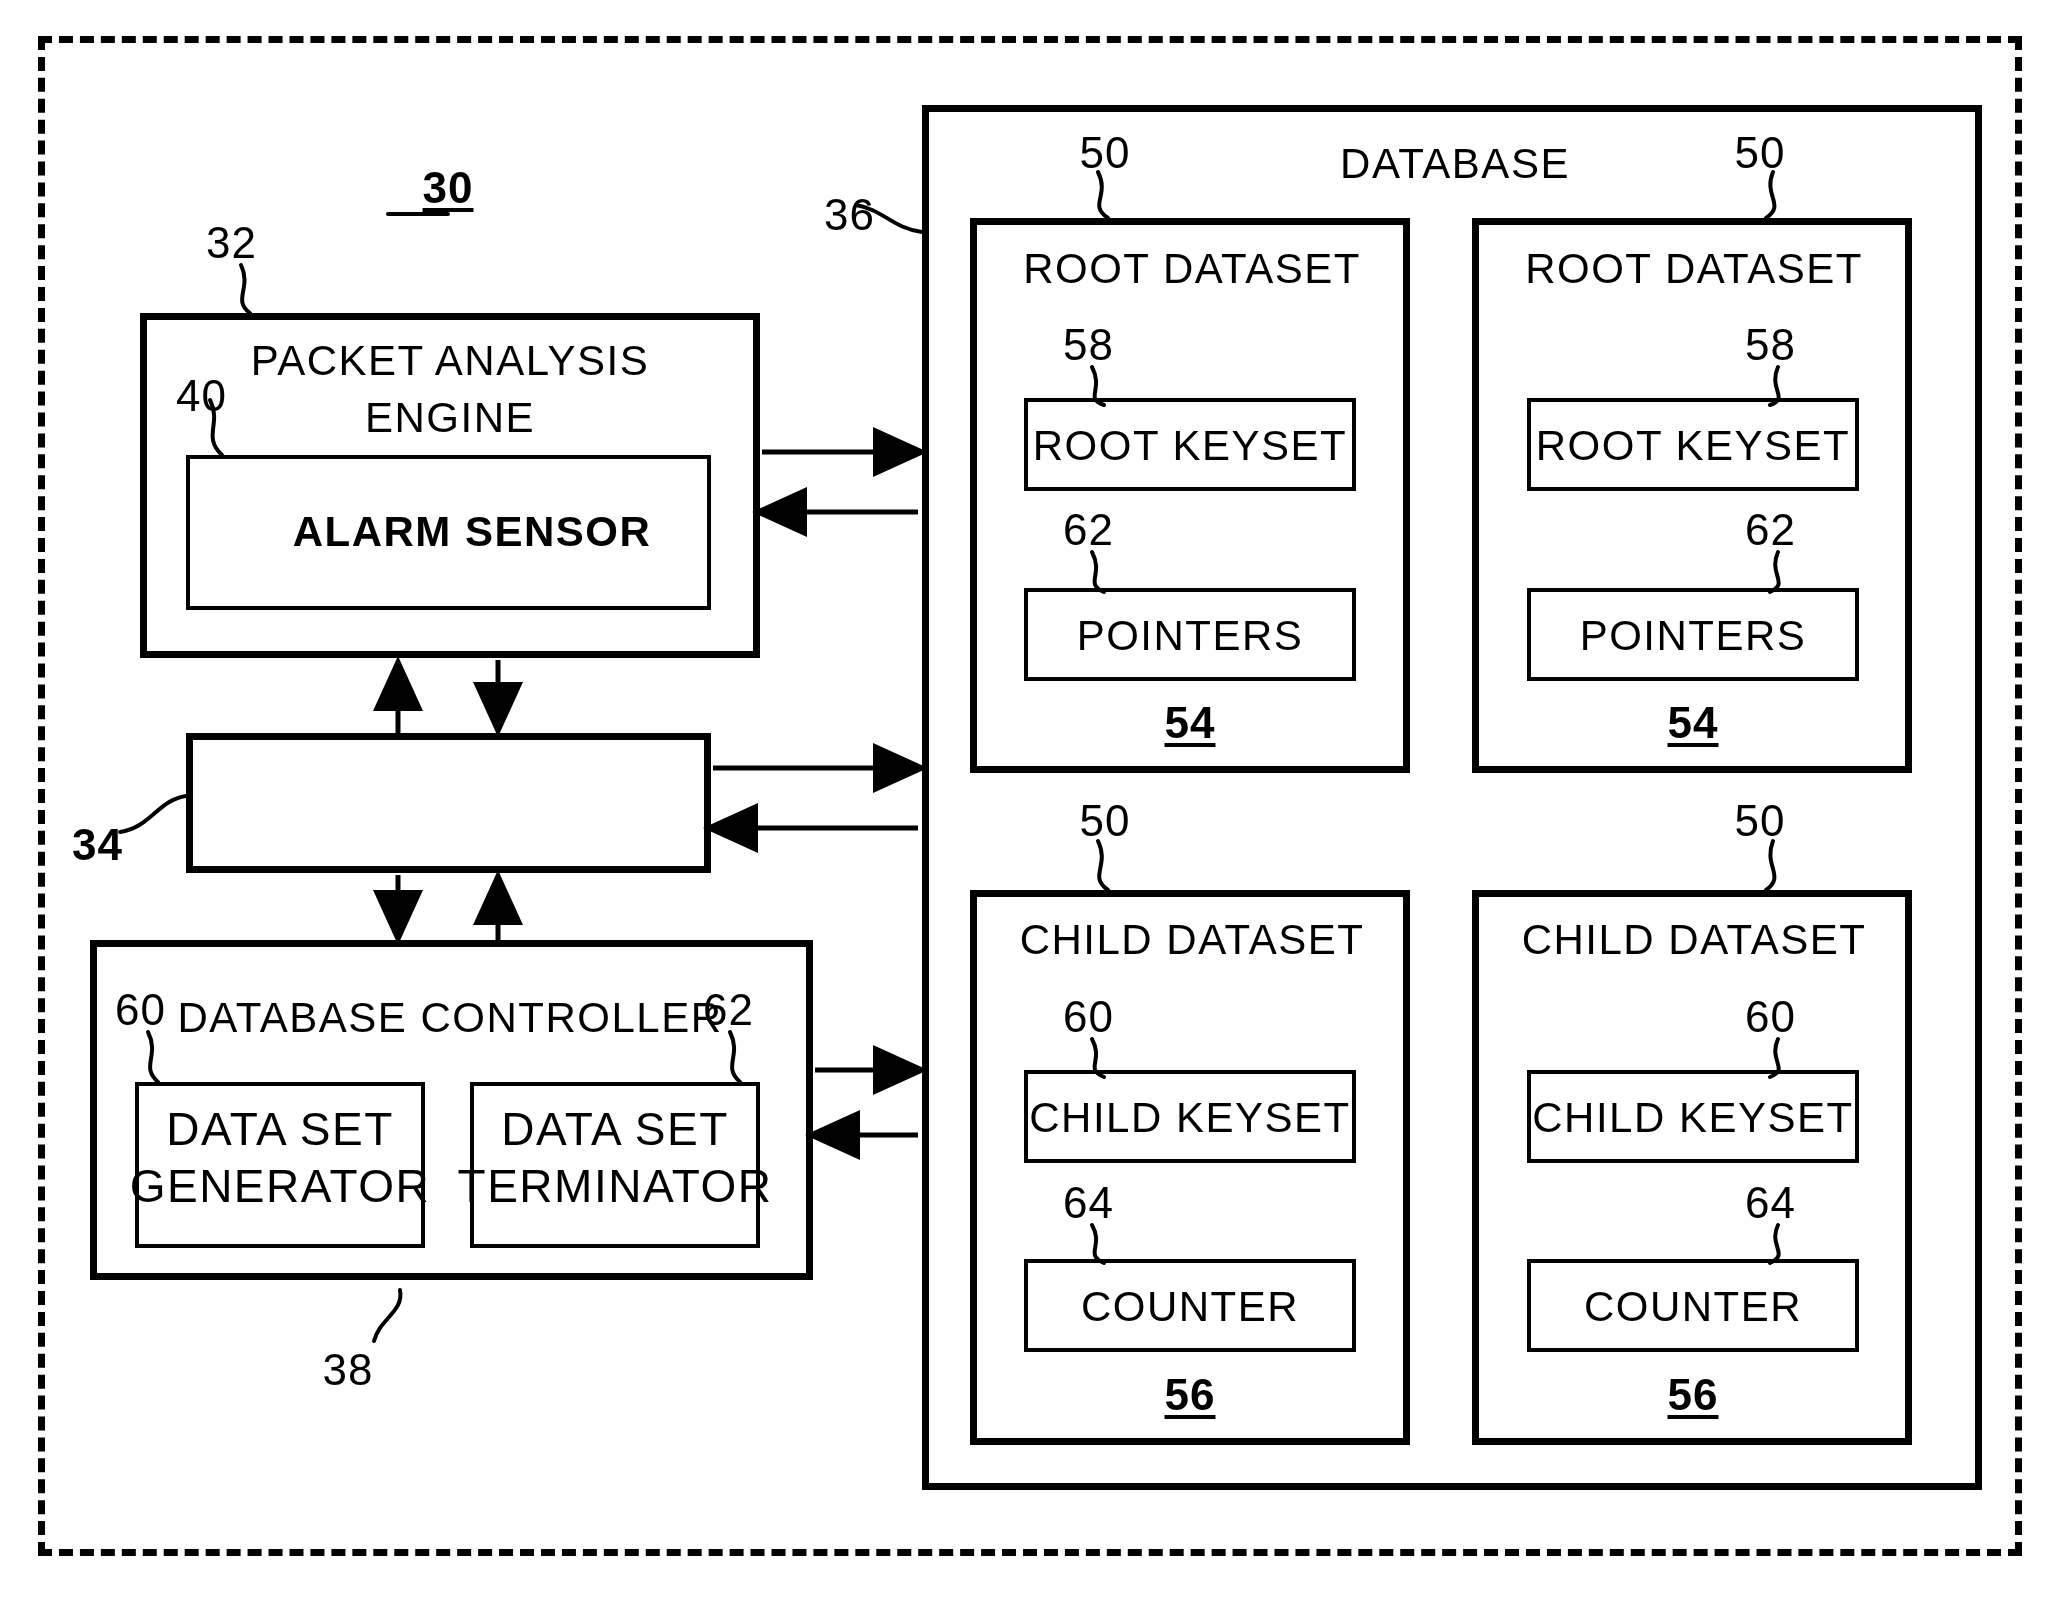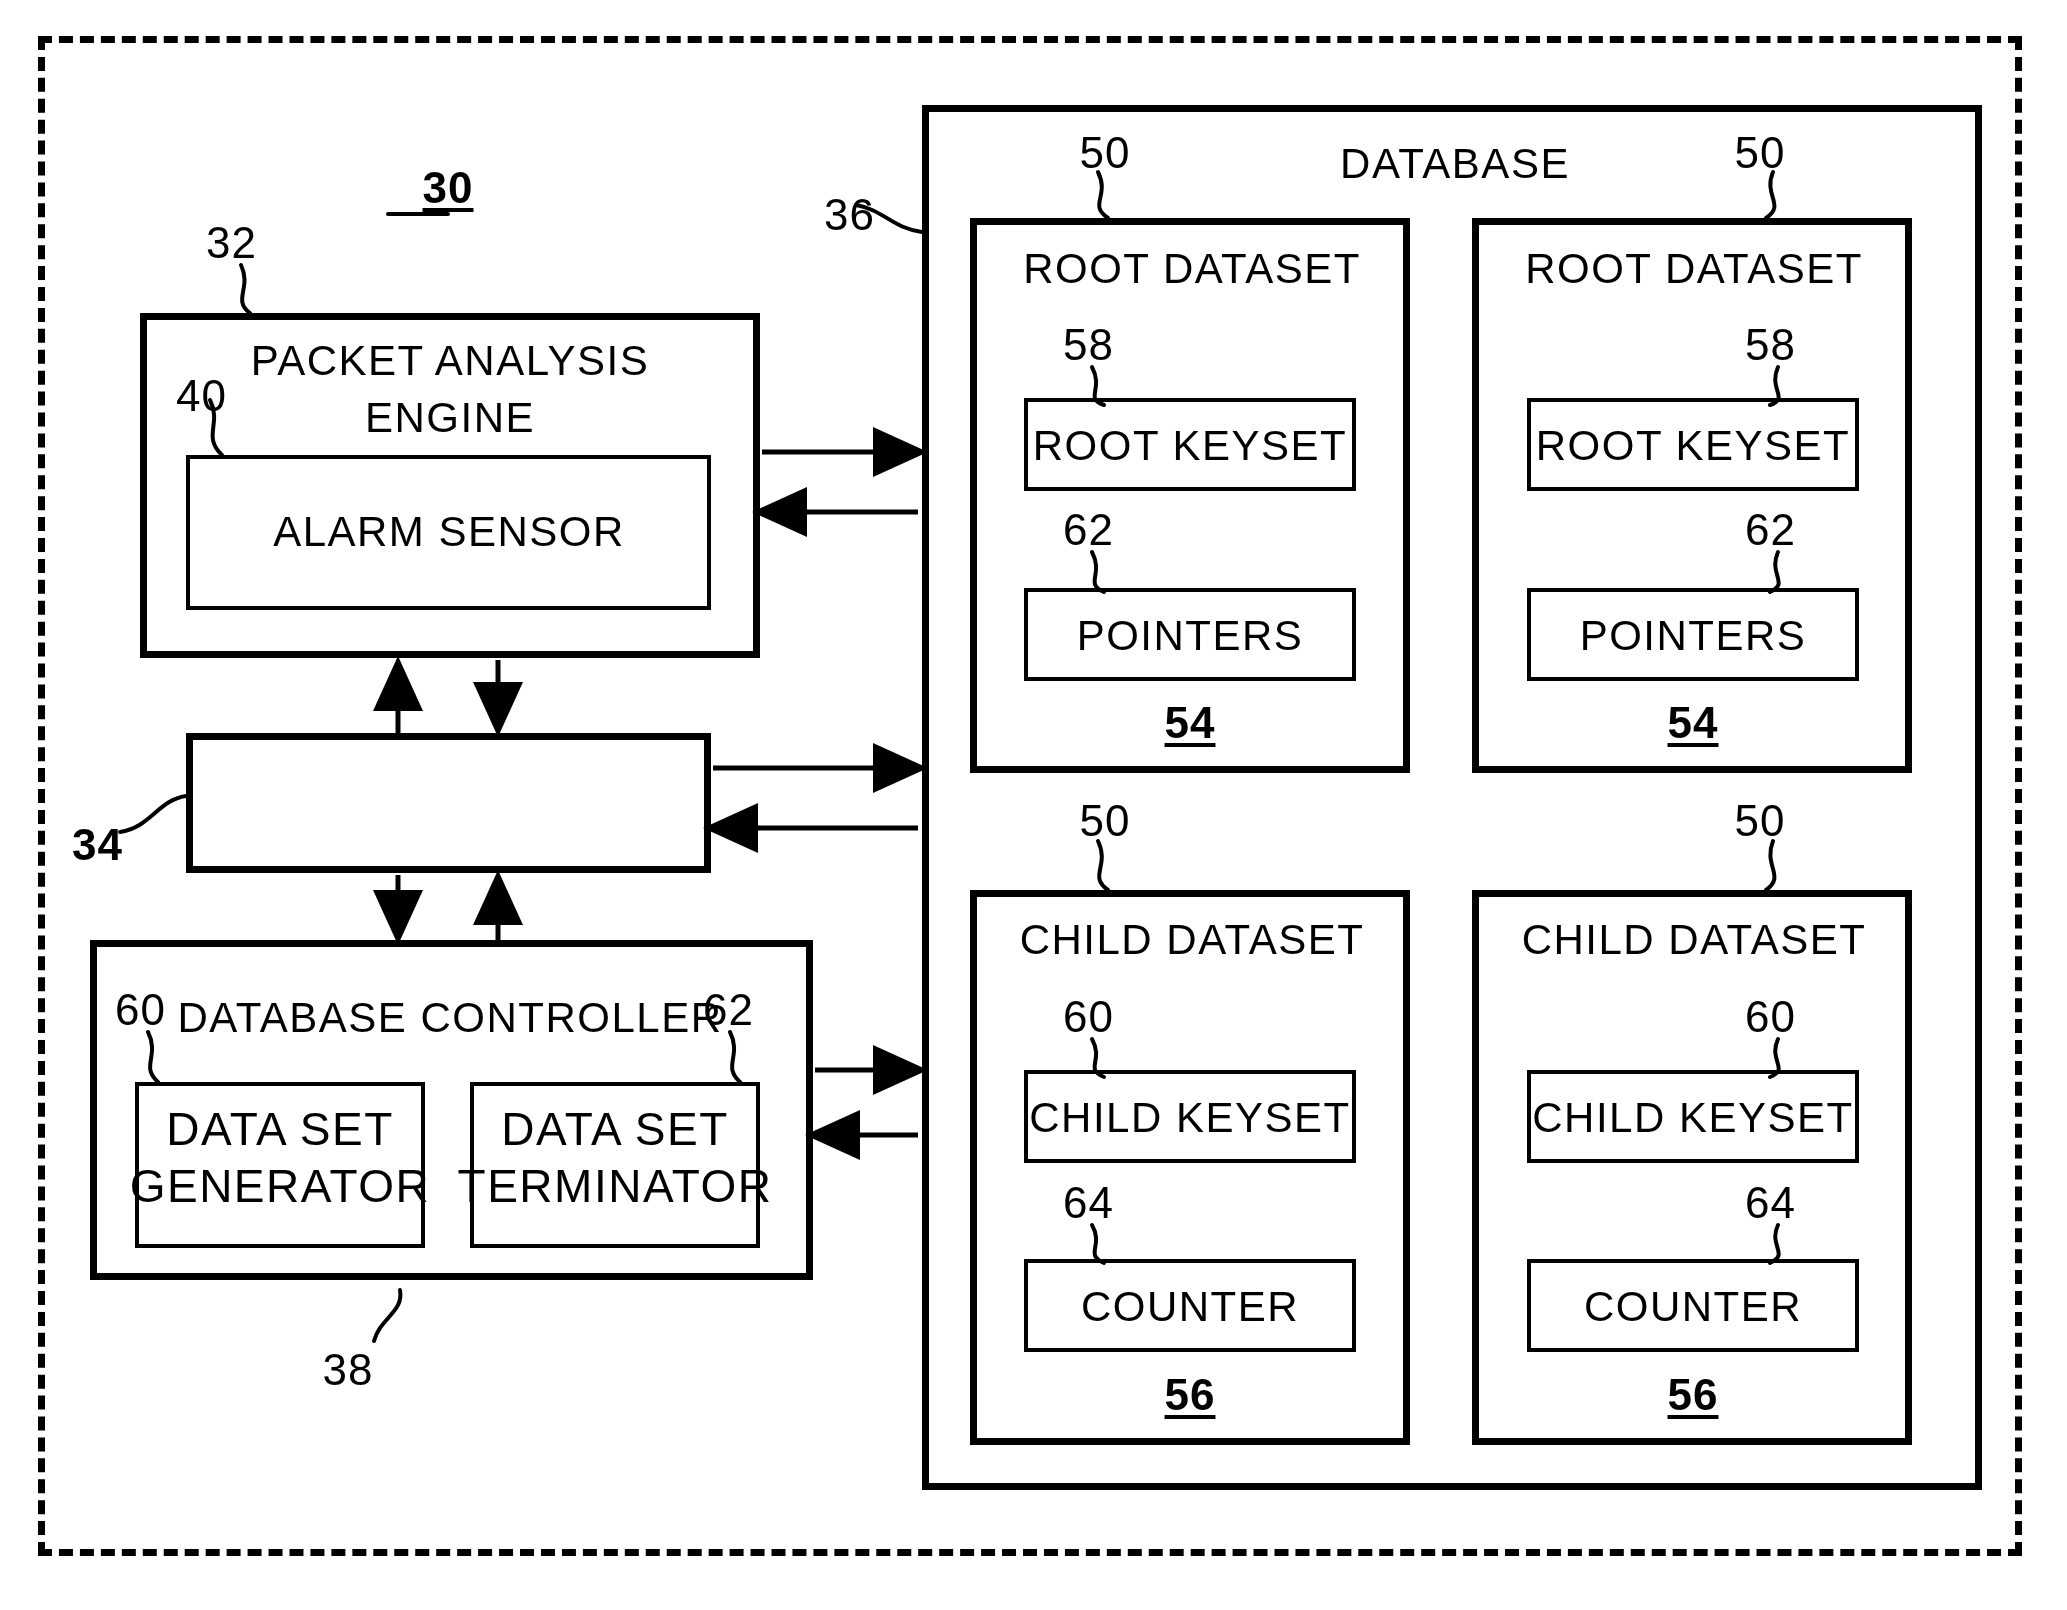"ALARM SENSOR" div.lbl { font-weight: none -> bold; left: 449px -> 472px }
